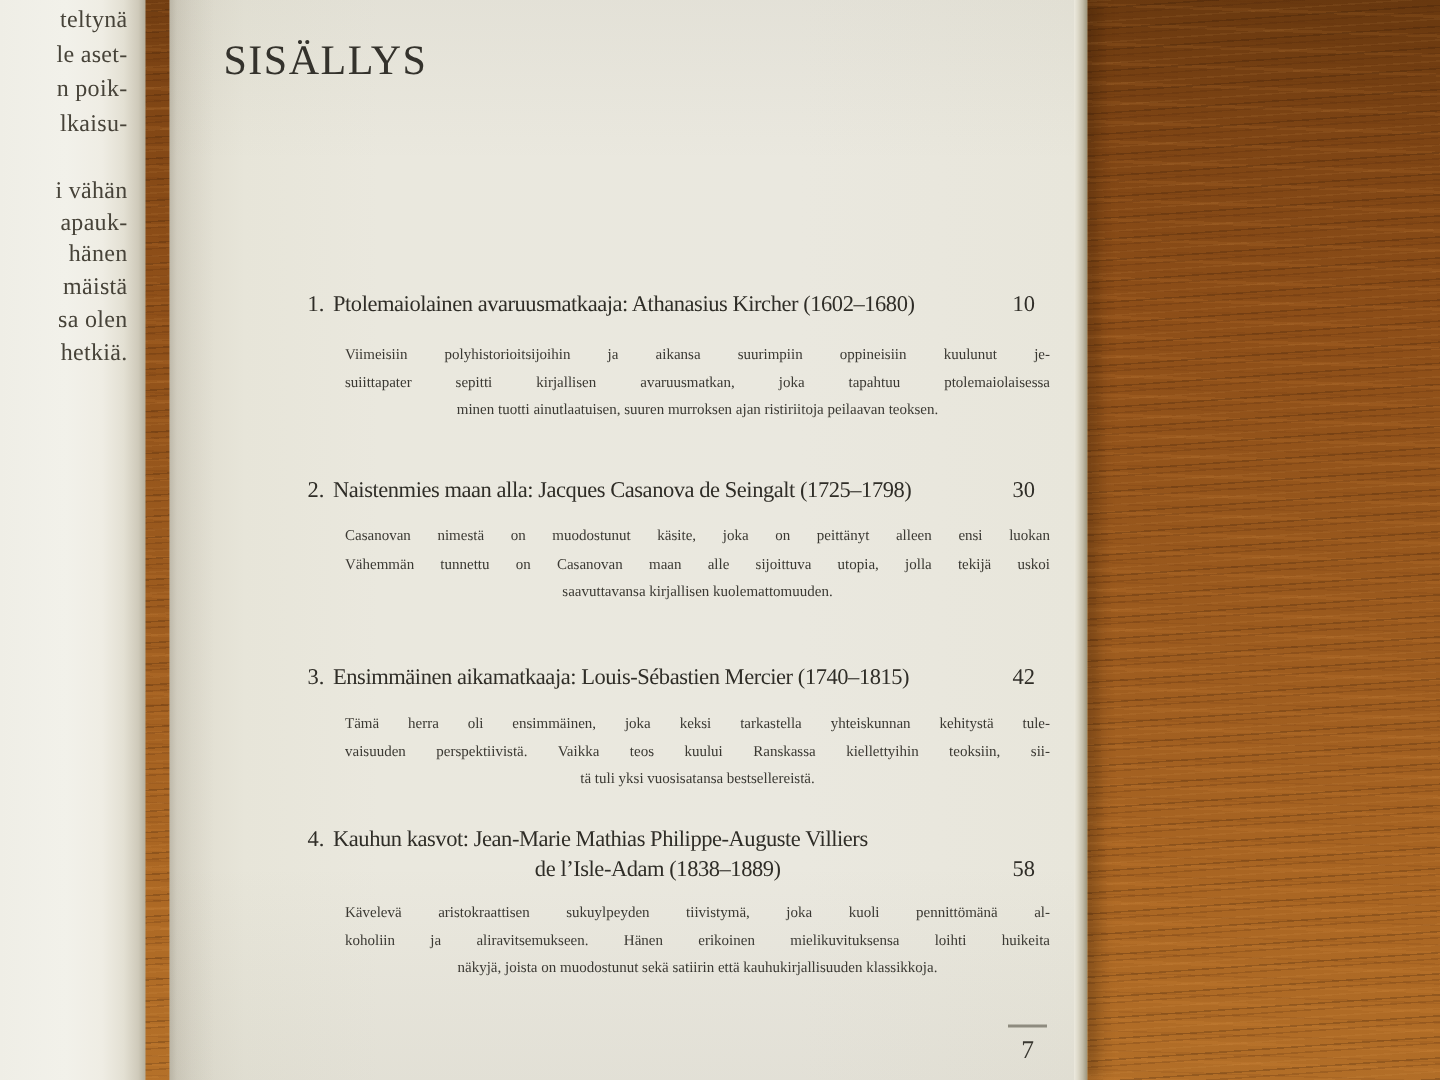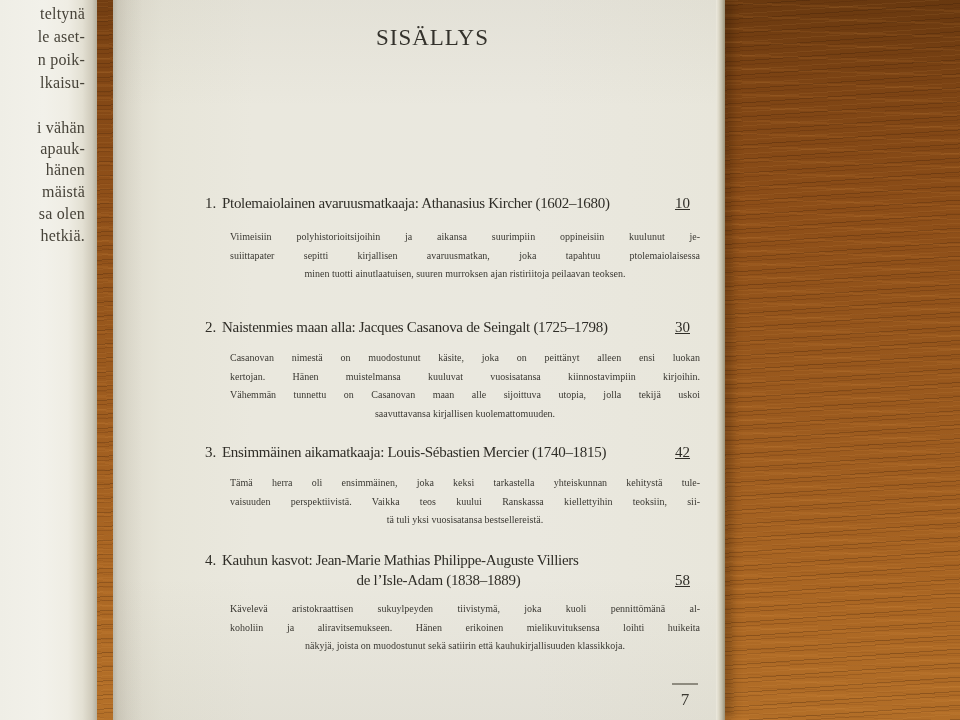"SISÄLLYS" .title { font-size: 23px -> 28px; text-align: center -> none }
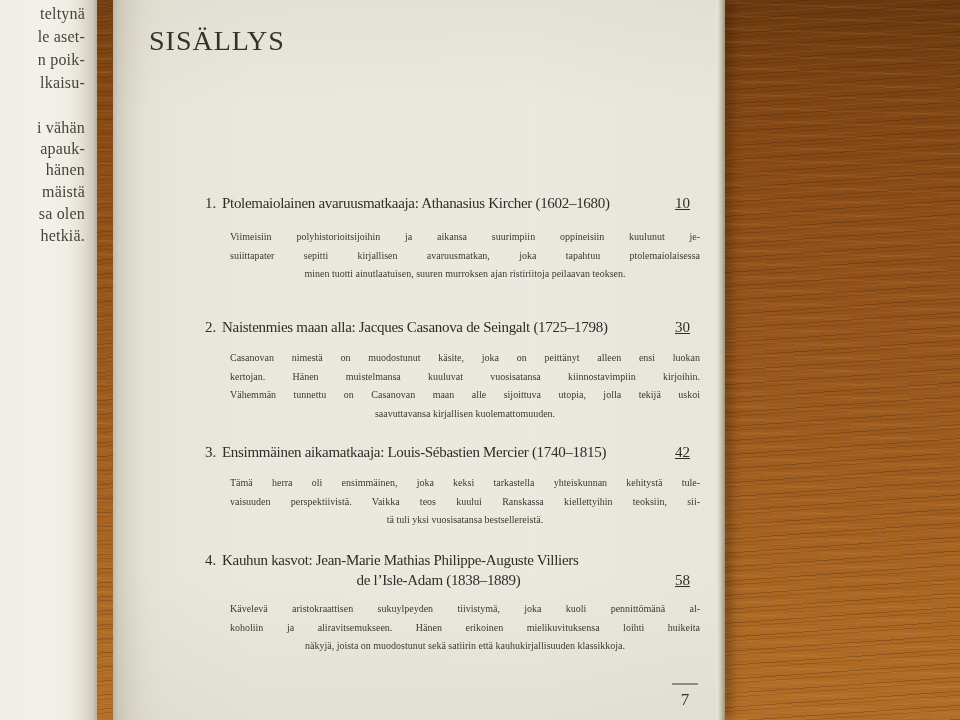"10" .epage { text-decoration: underline -> none }
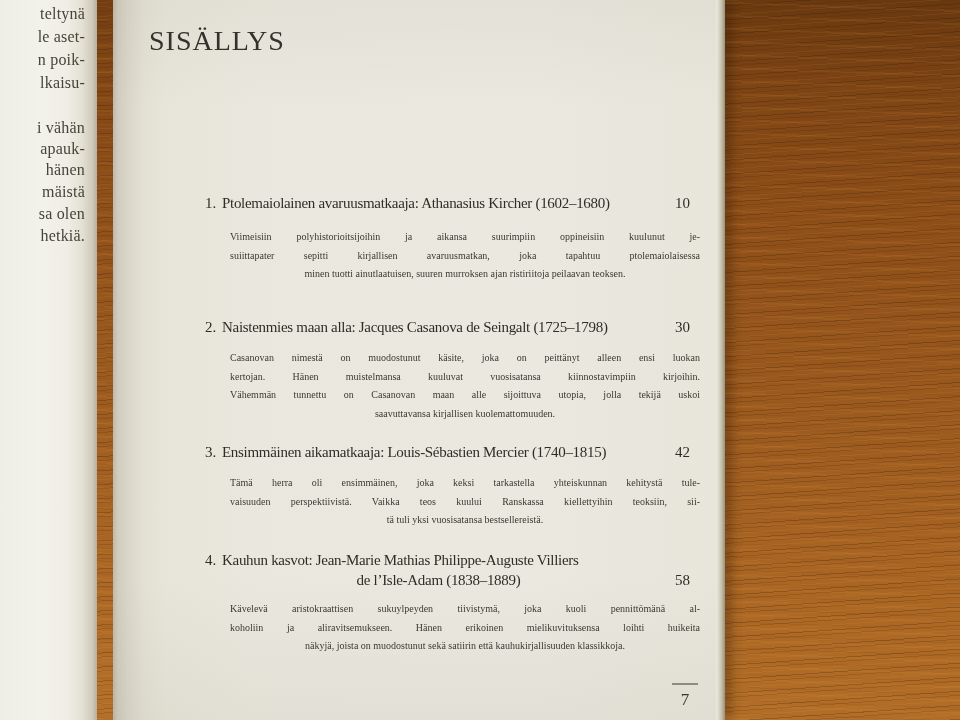"kertojan. Hänen muistelmansa kuuluvat" div.jl { html: <div>kertojan. Hänen muistelmansa kuuluvat vuosisatansa kiinnostavimpiin kirjoihin.</div> -> none }
